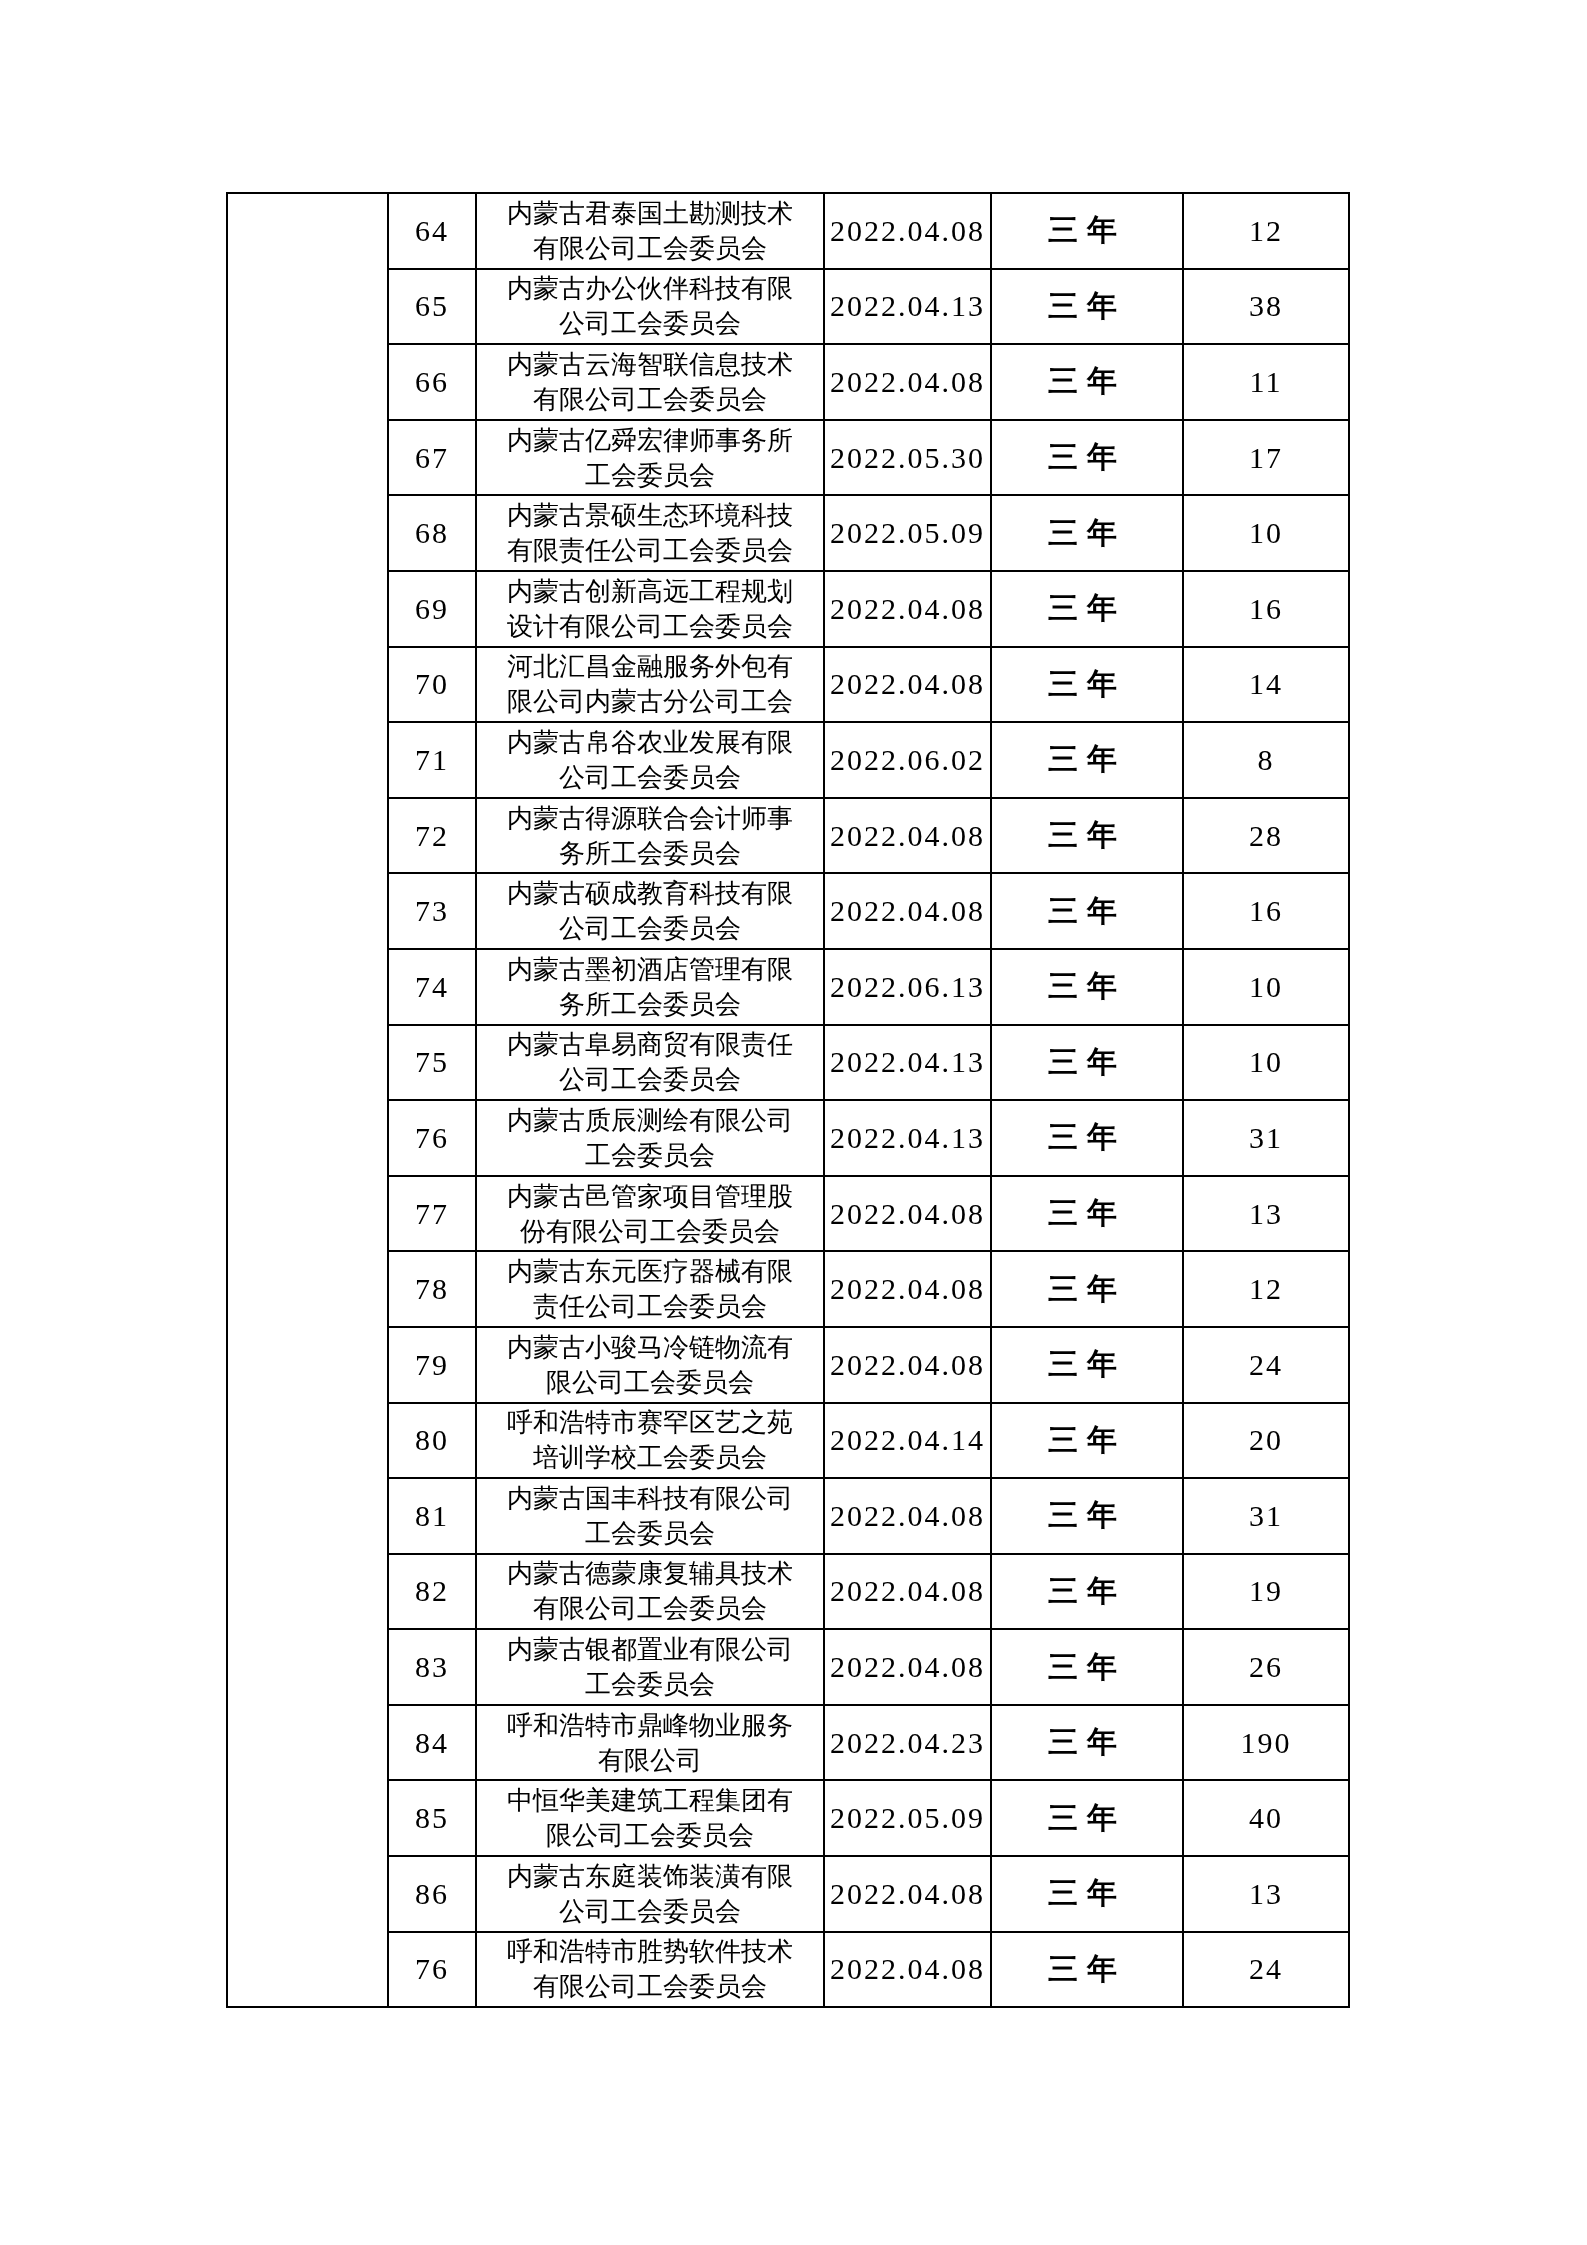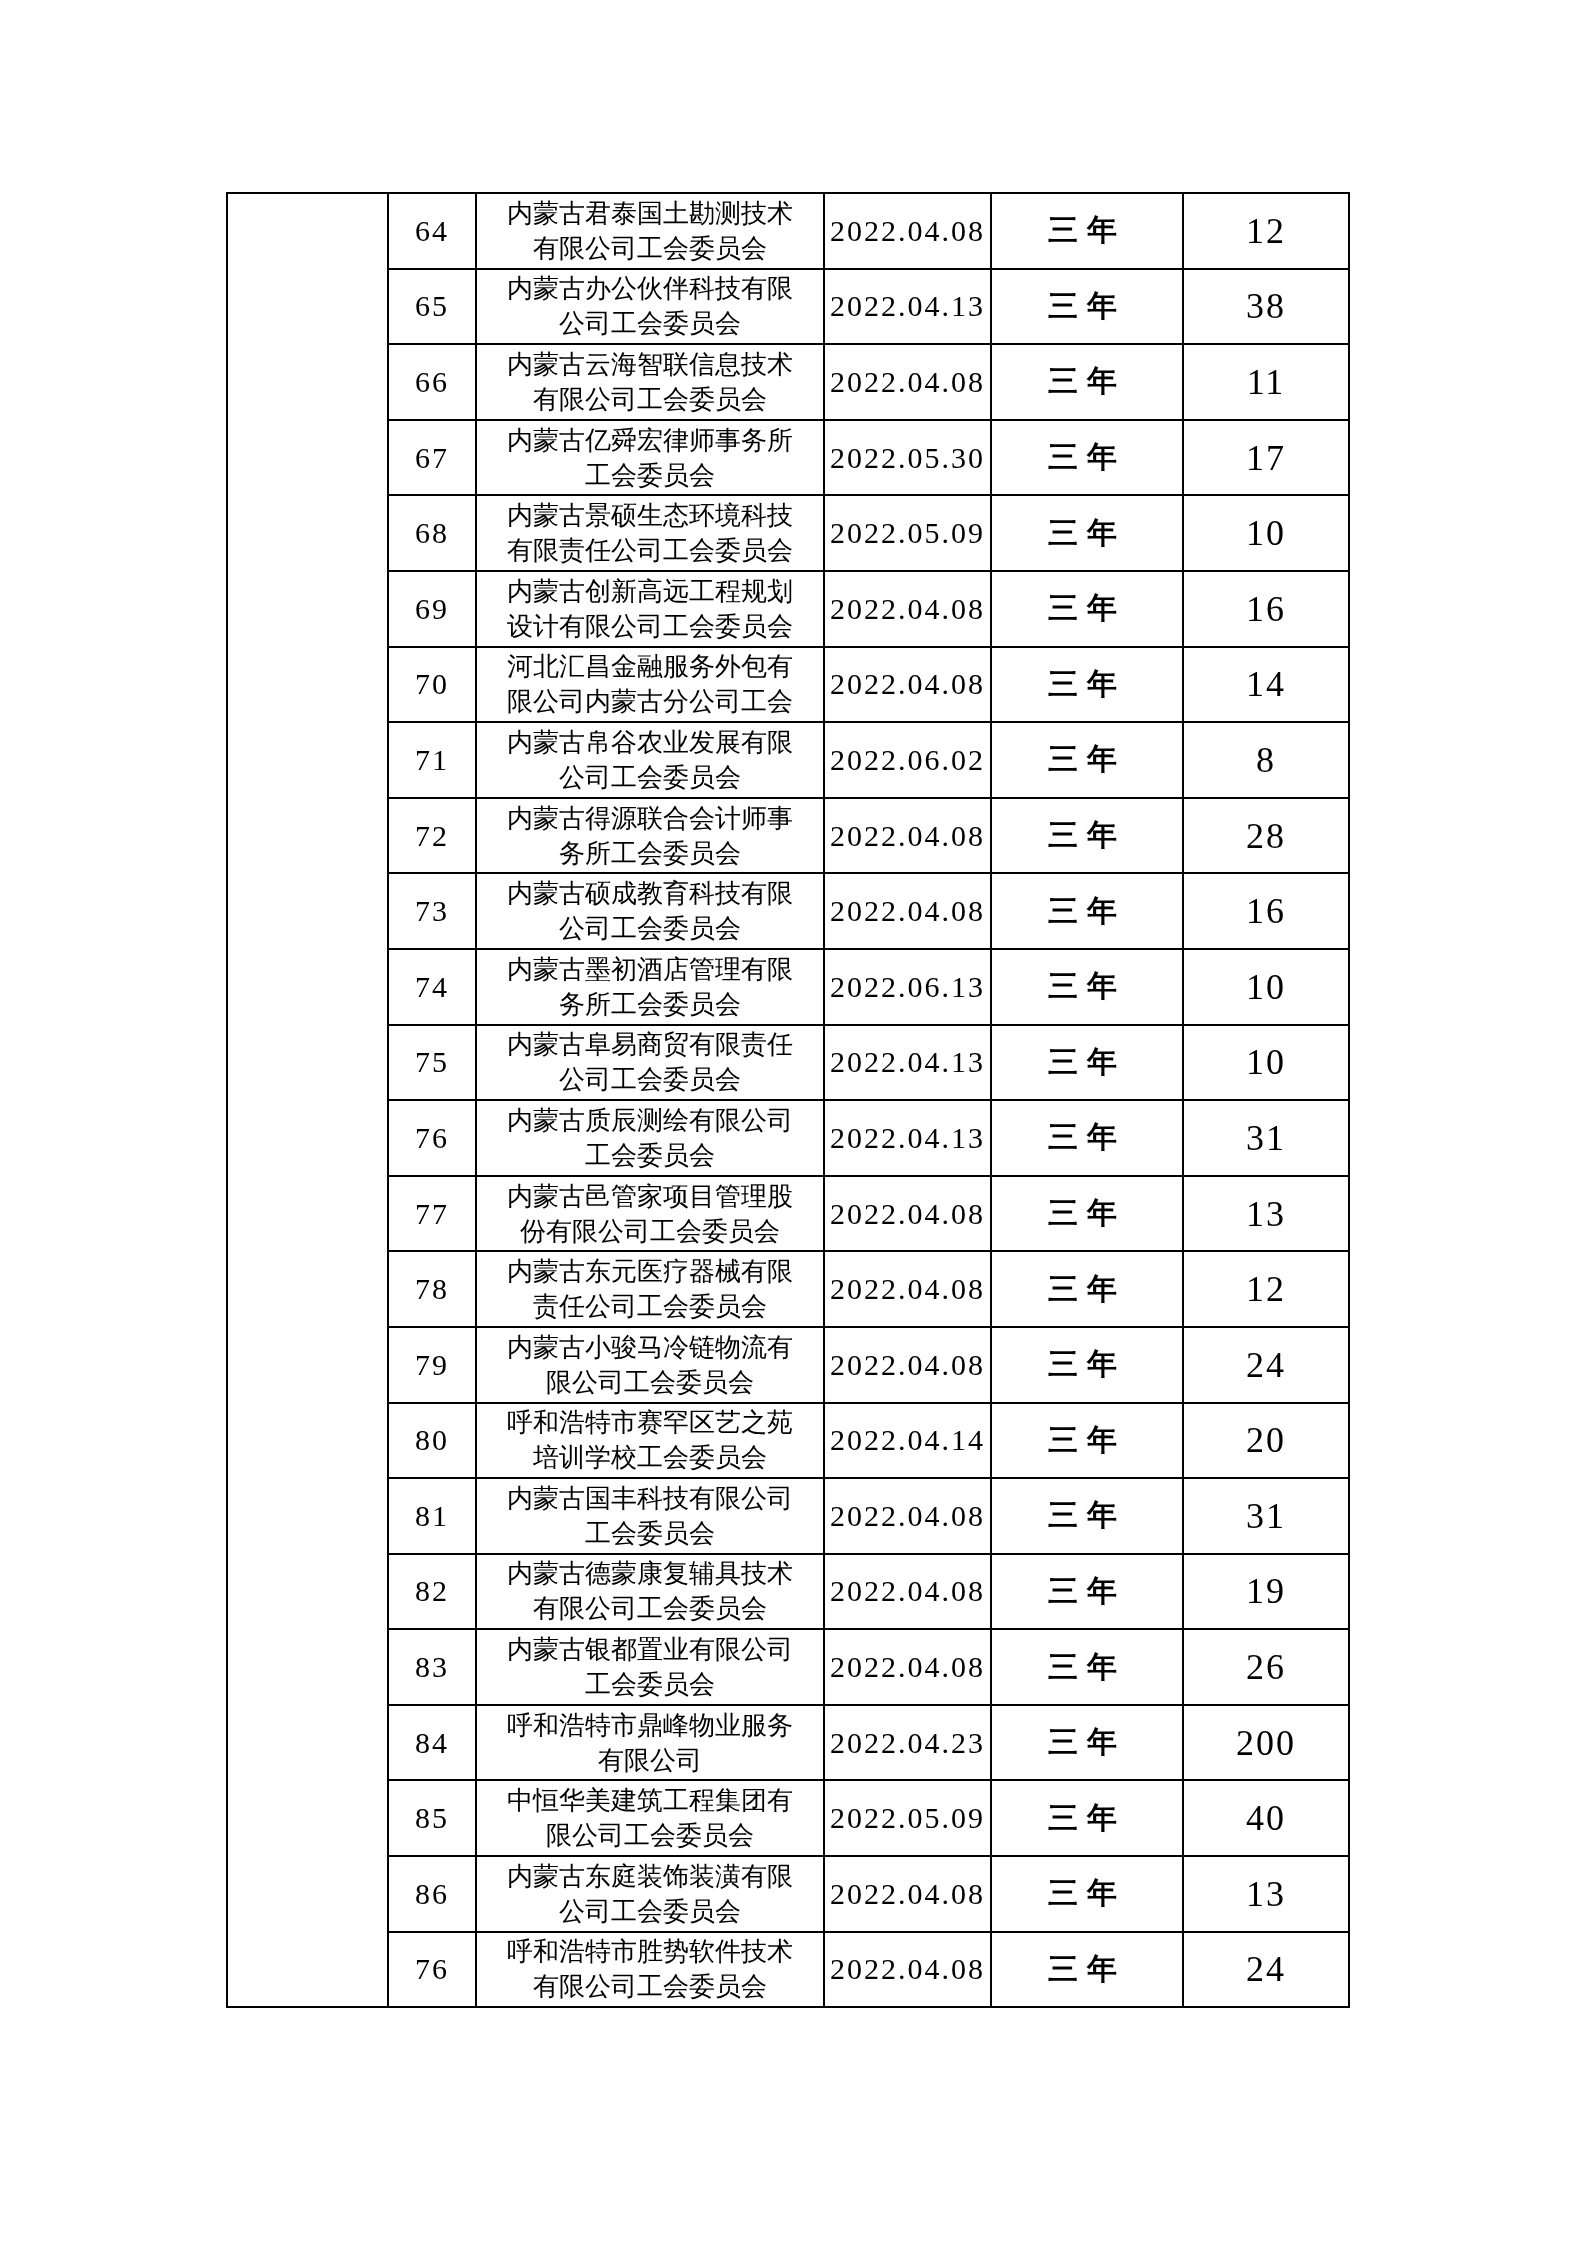"12" td.count { font-size: 36px -> 30px }
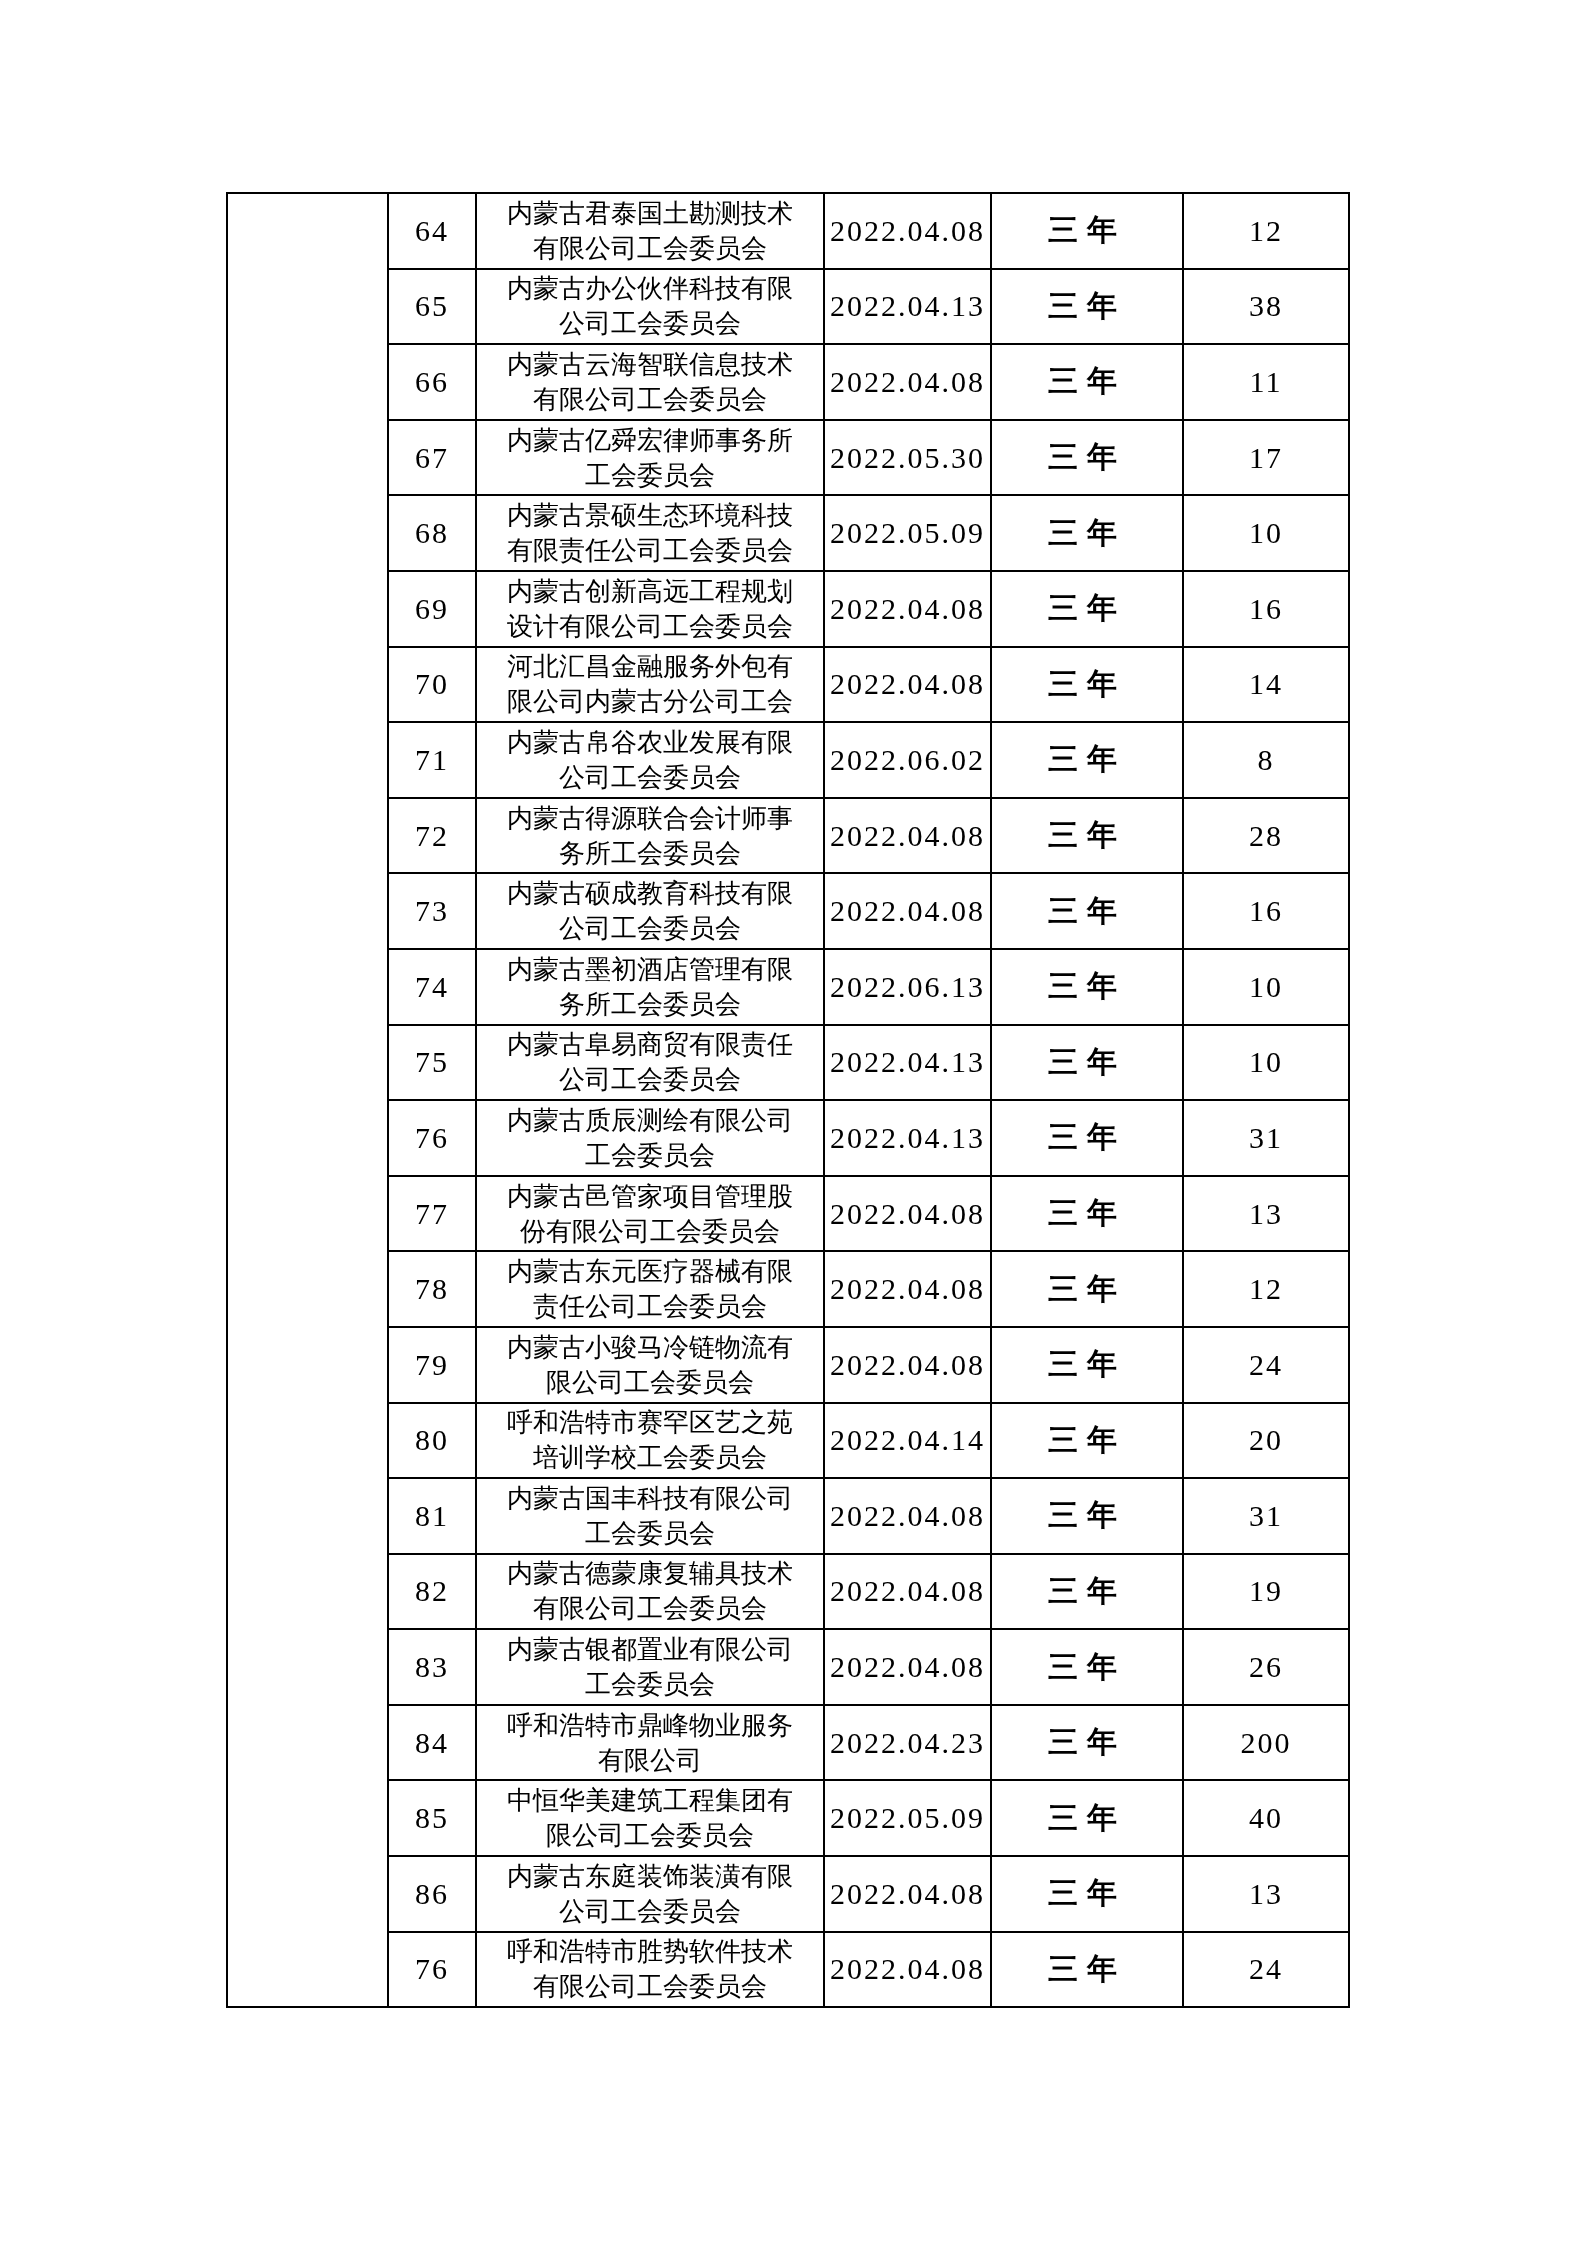"200" td.count { text: 200 -> 190 }
